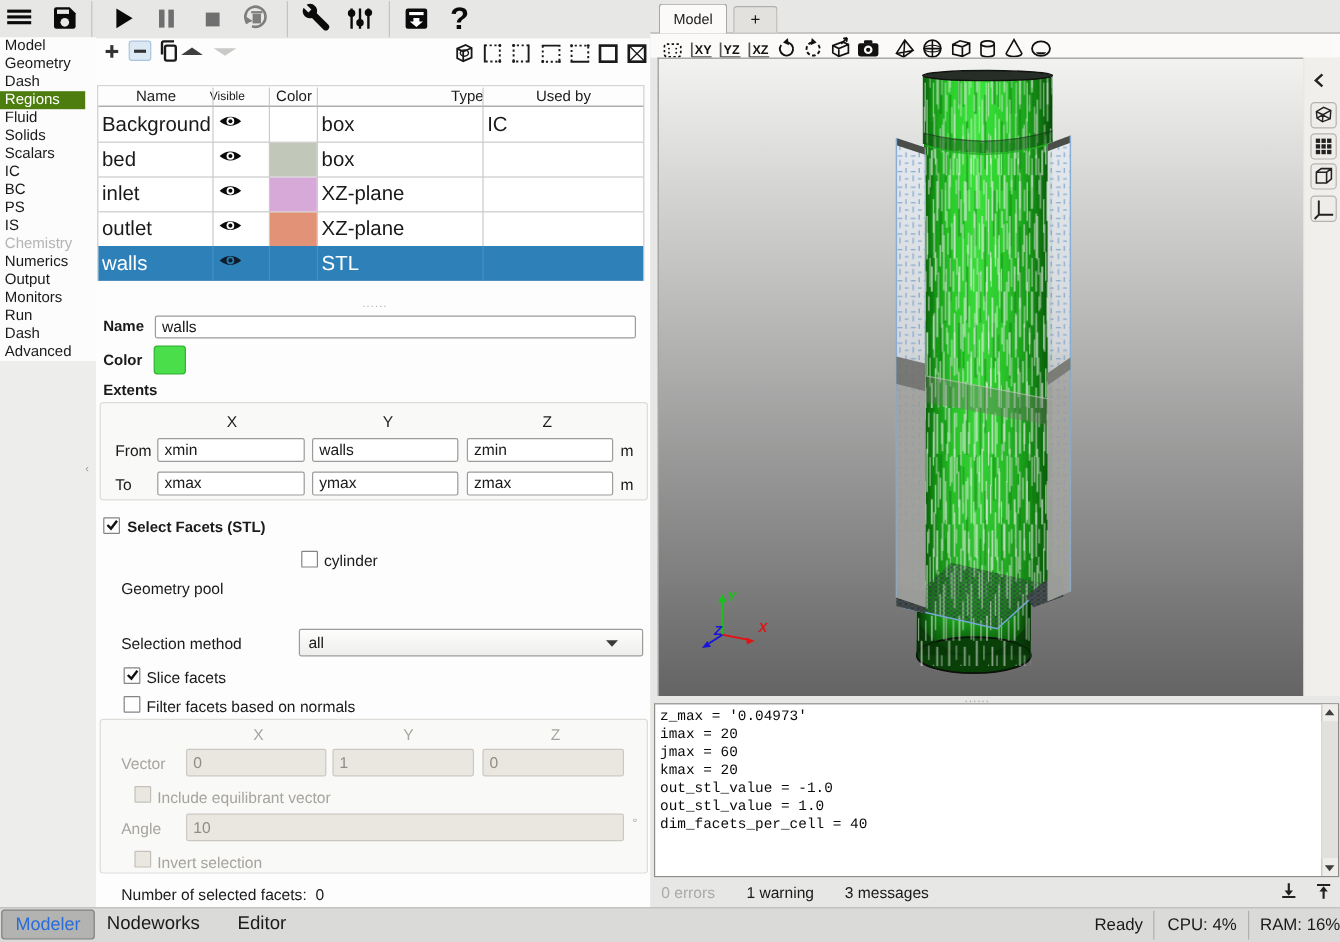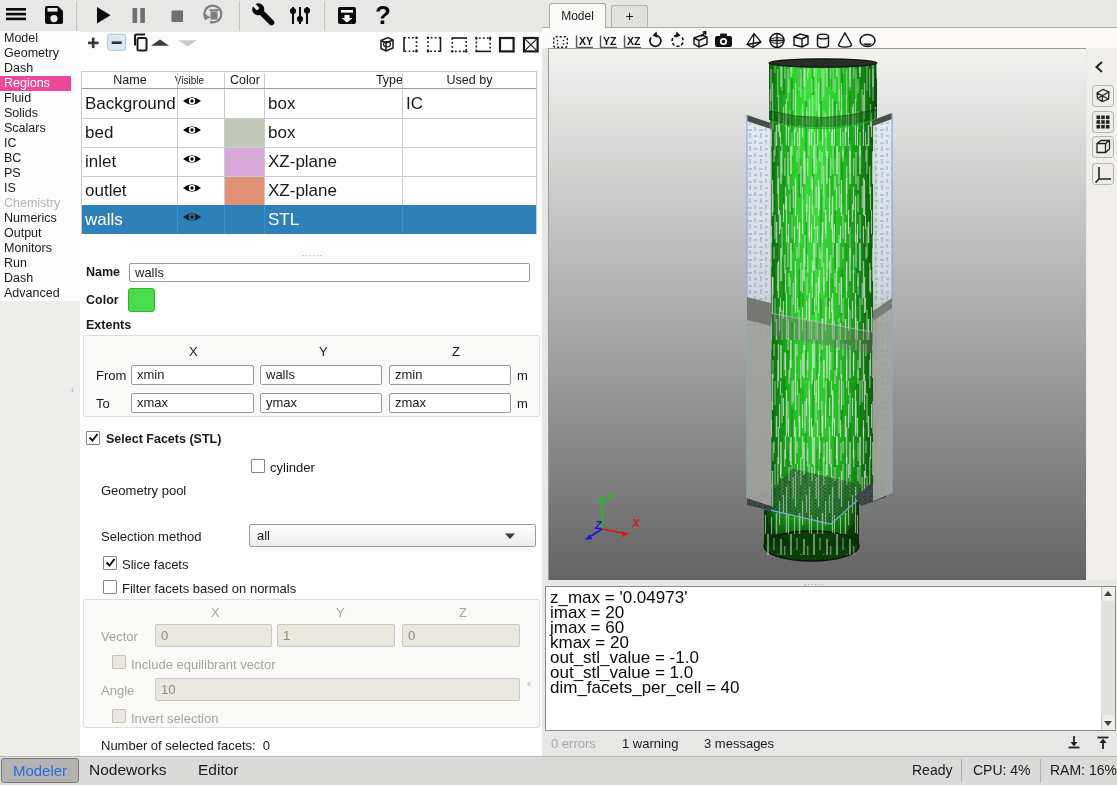"Regions" div { background: #ec4899 -> #4d7c0f }
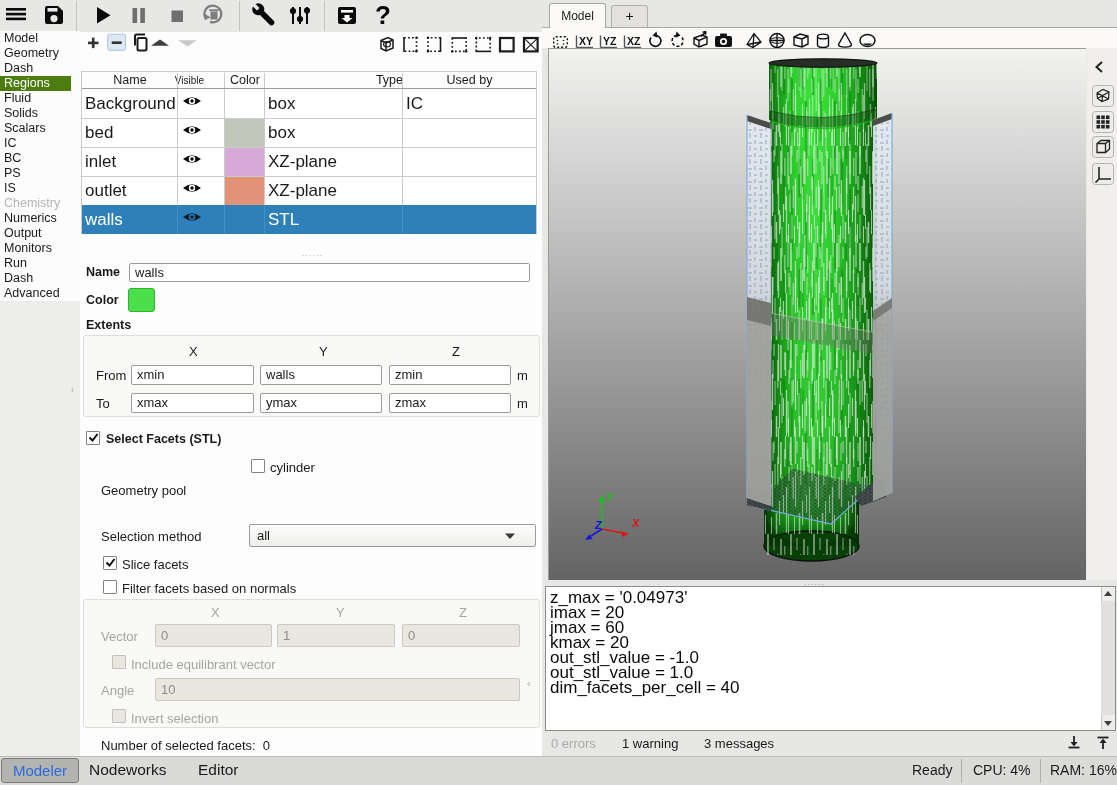"z_max = '0.04973'" div.abs { font-family: Liberation Sans, sans-serif -> Liberation Mono, monospace; font-size: 17px -> 12px }
